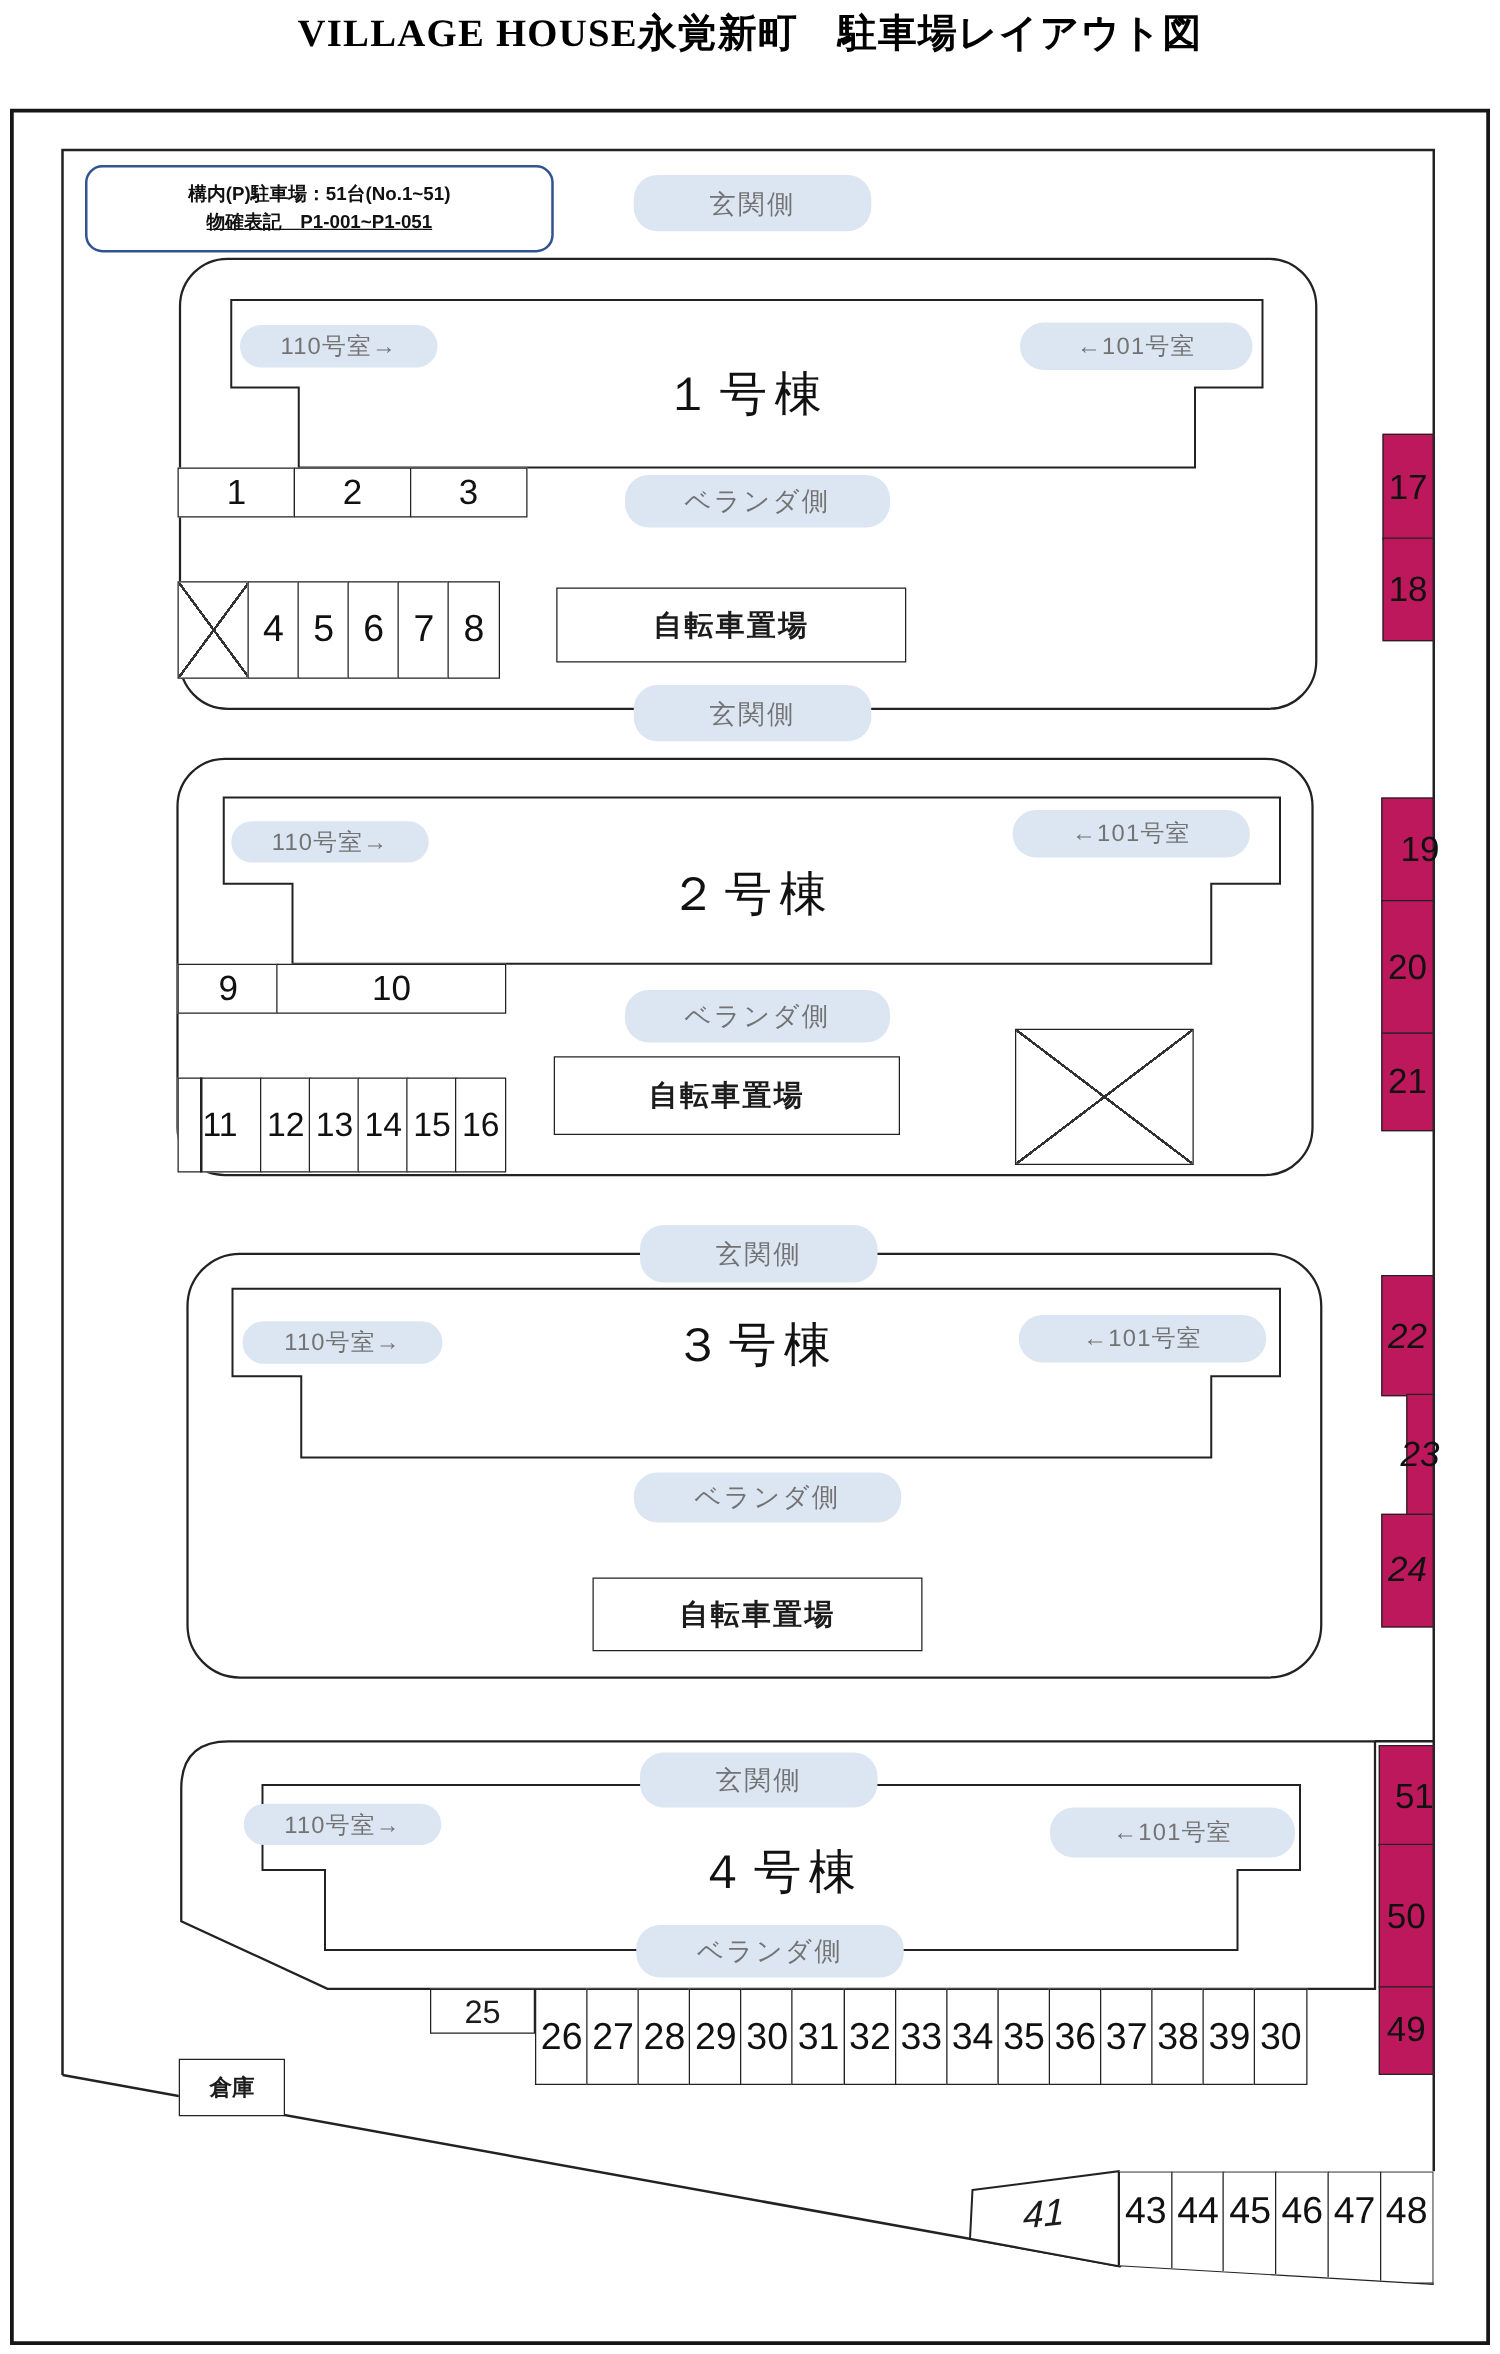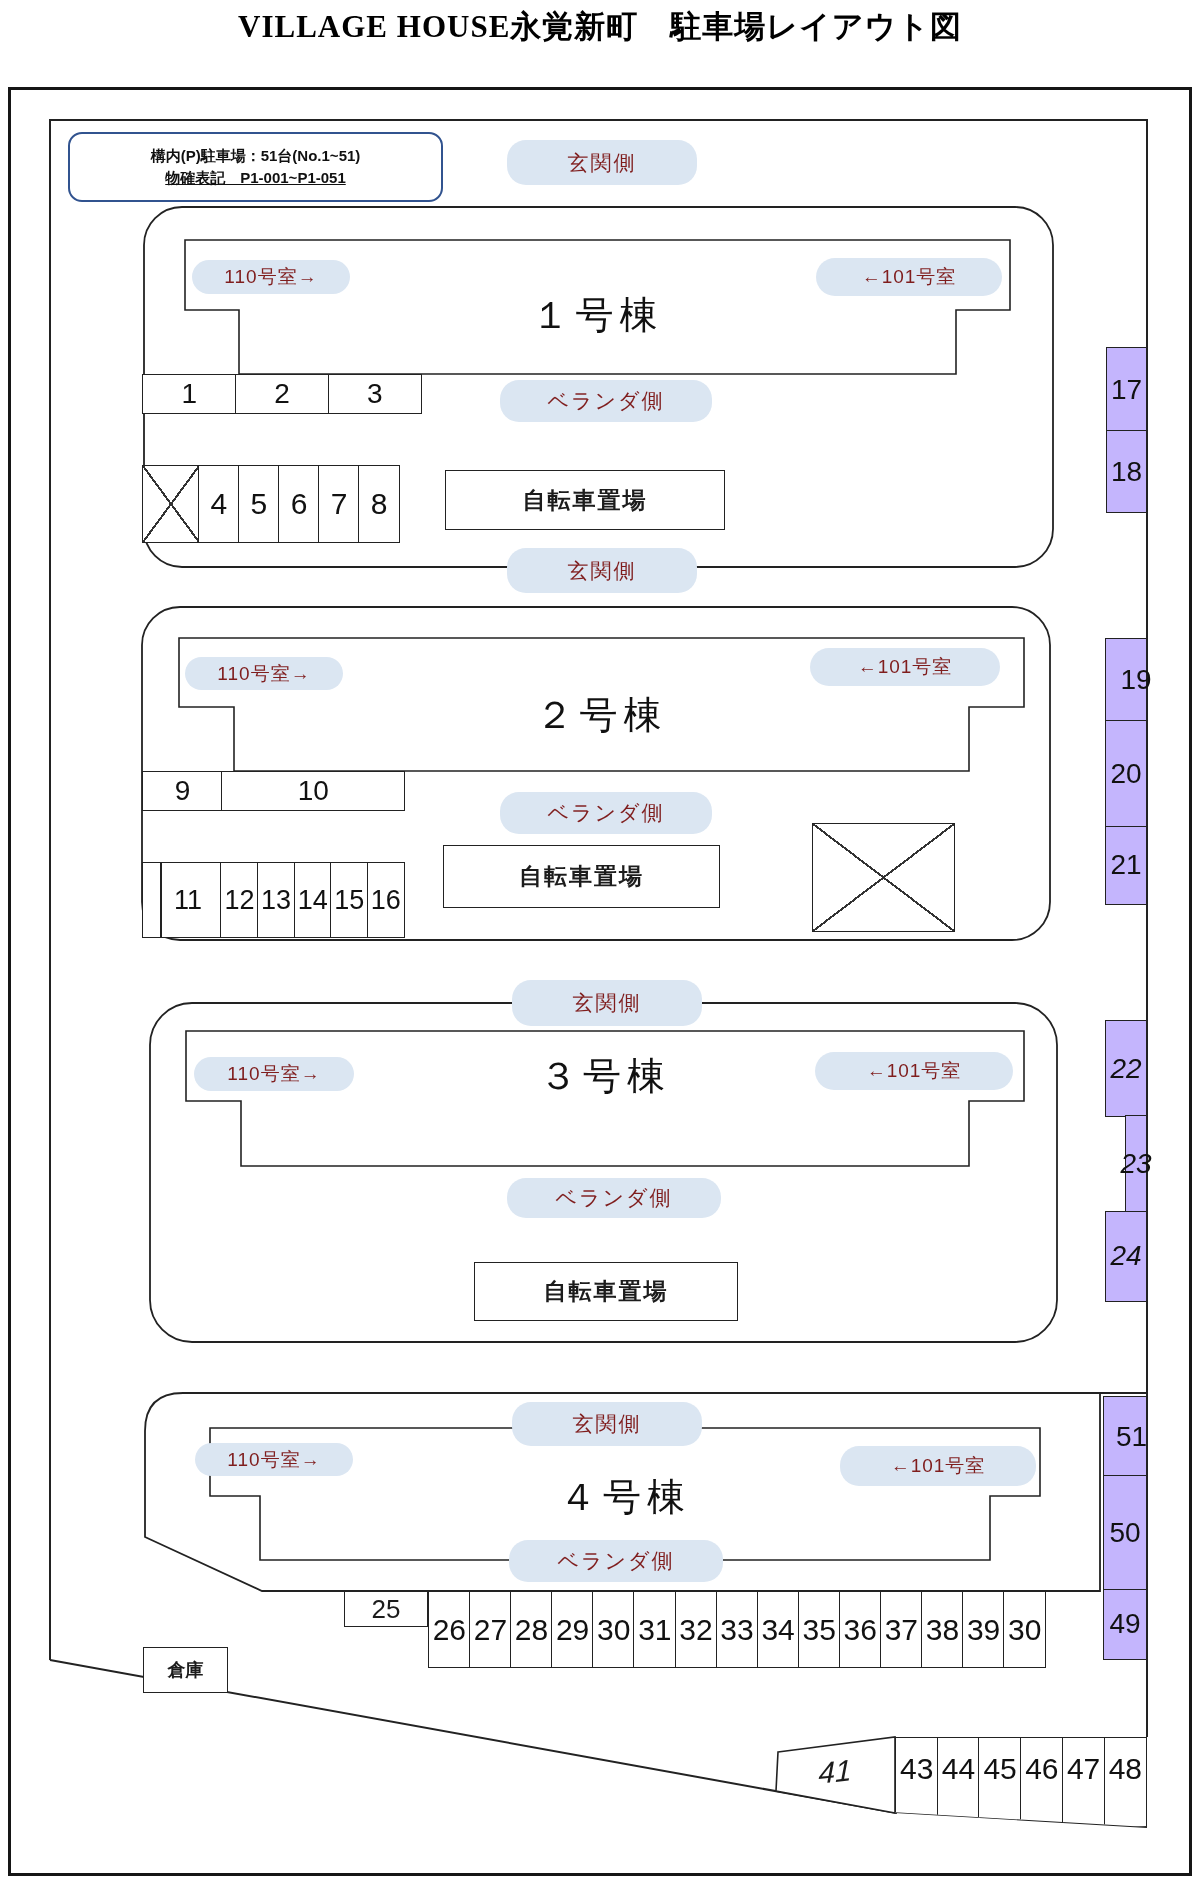"玄関側" .blue-label { color: #7f1d1d -> #737373 }
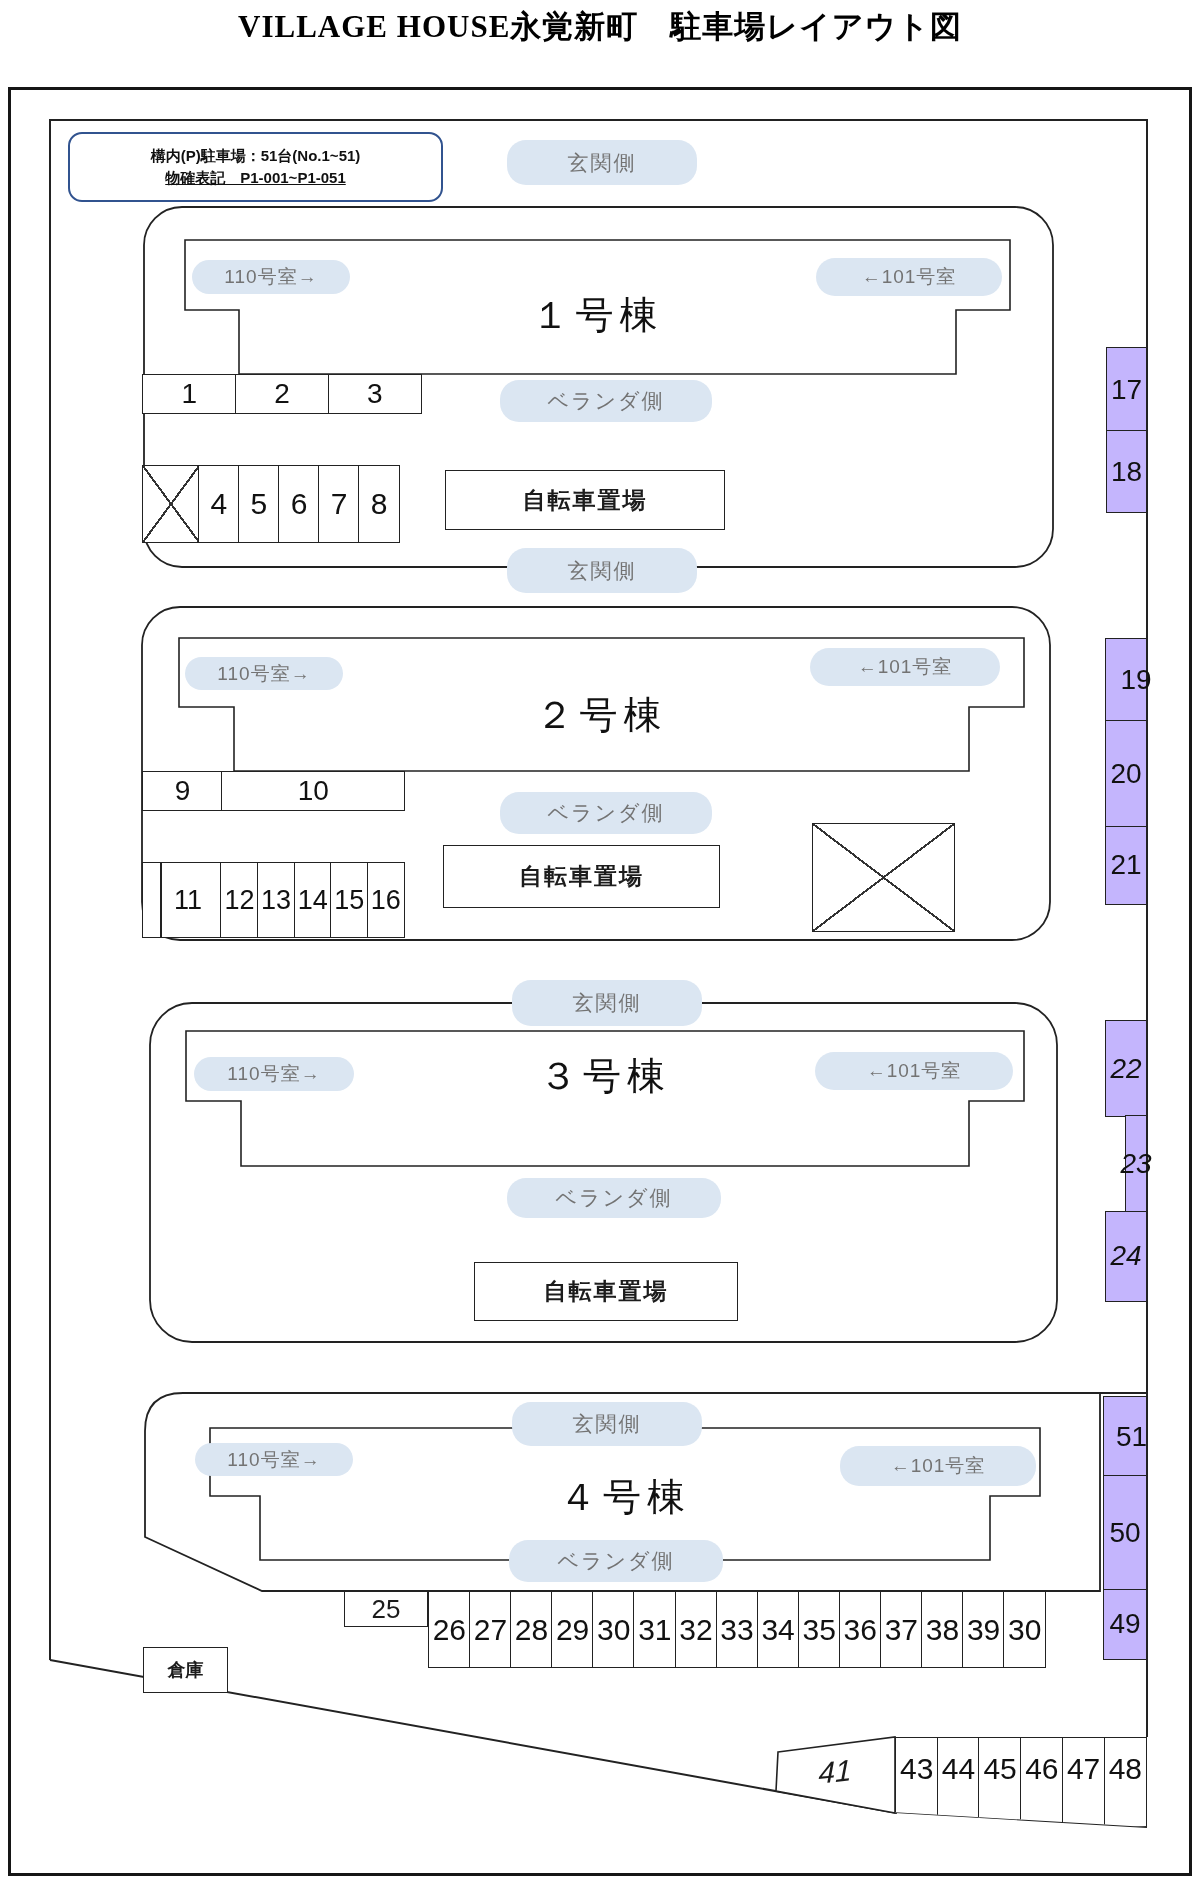"17" .vcol .cell { background: #c4b5fd -> #be185d }
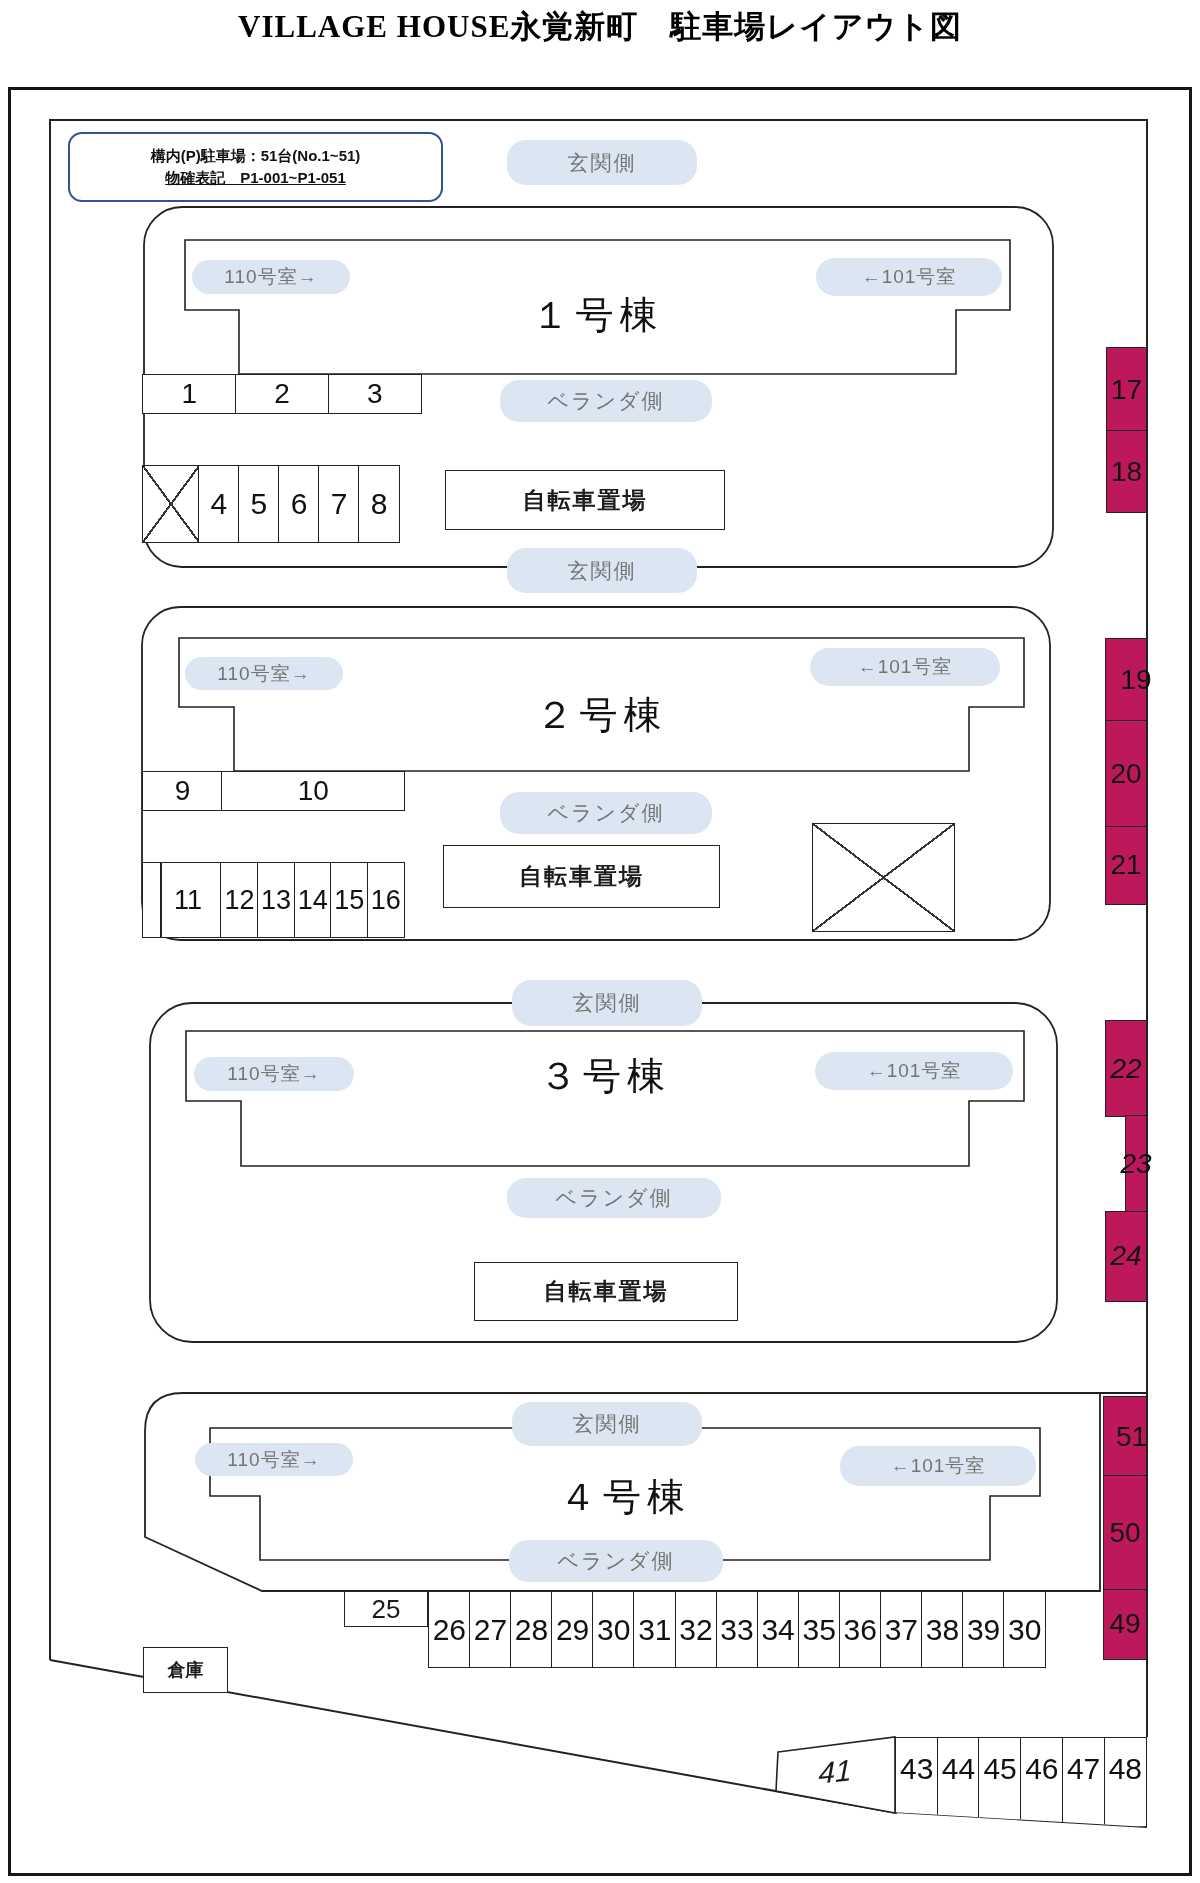"11" .row-11-16 .cell:nth-child(1) { padding-left: 12px -> 0 }
